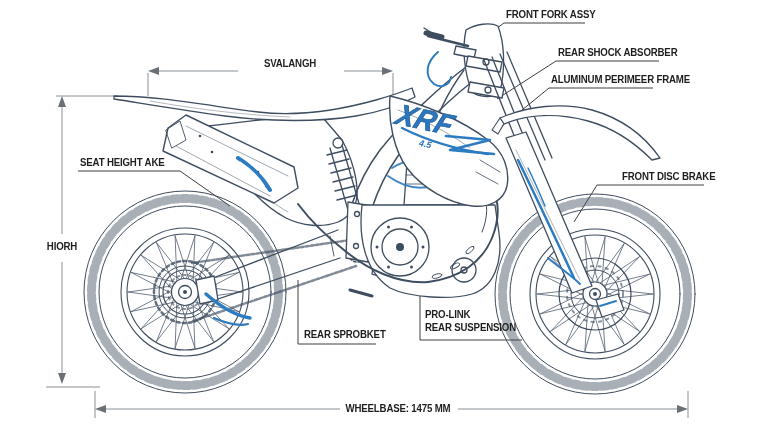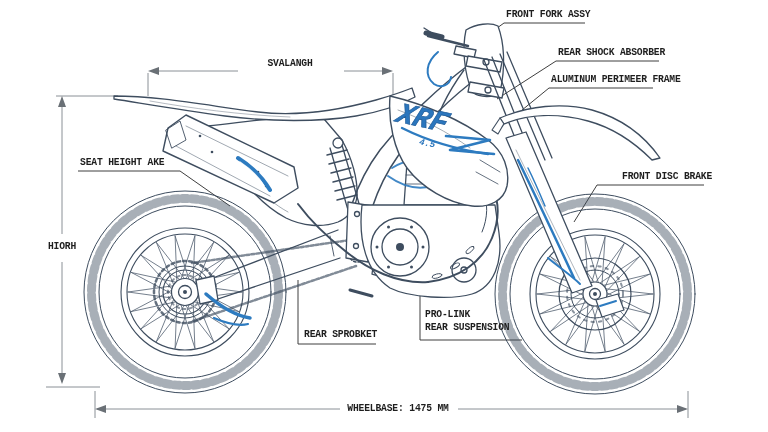"FRONT FORK ASSY" .stage { font-family: Liberation Mono, monospace -> Liberation Sans, sans-serif }
